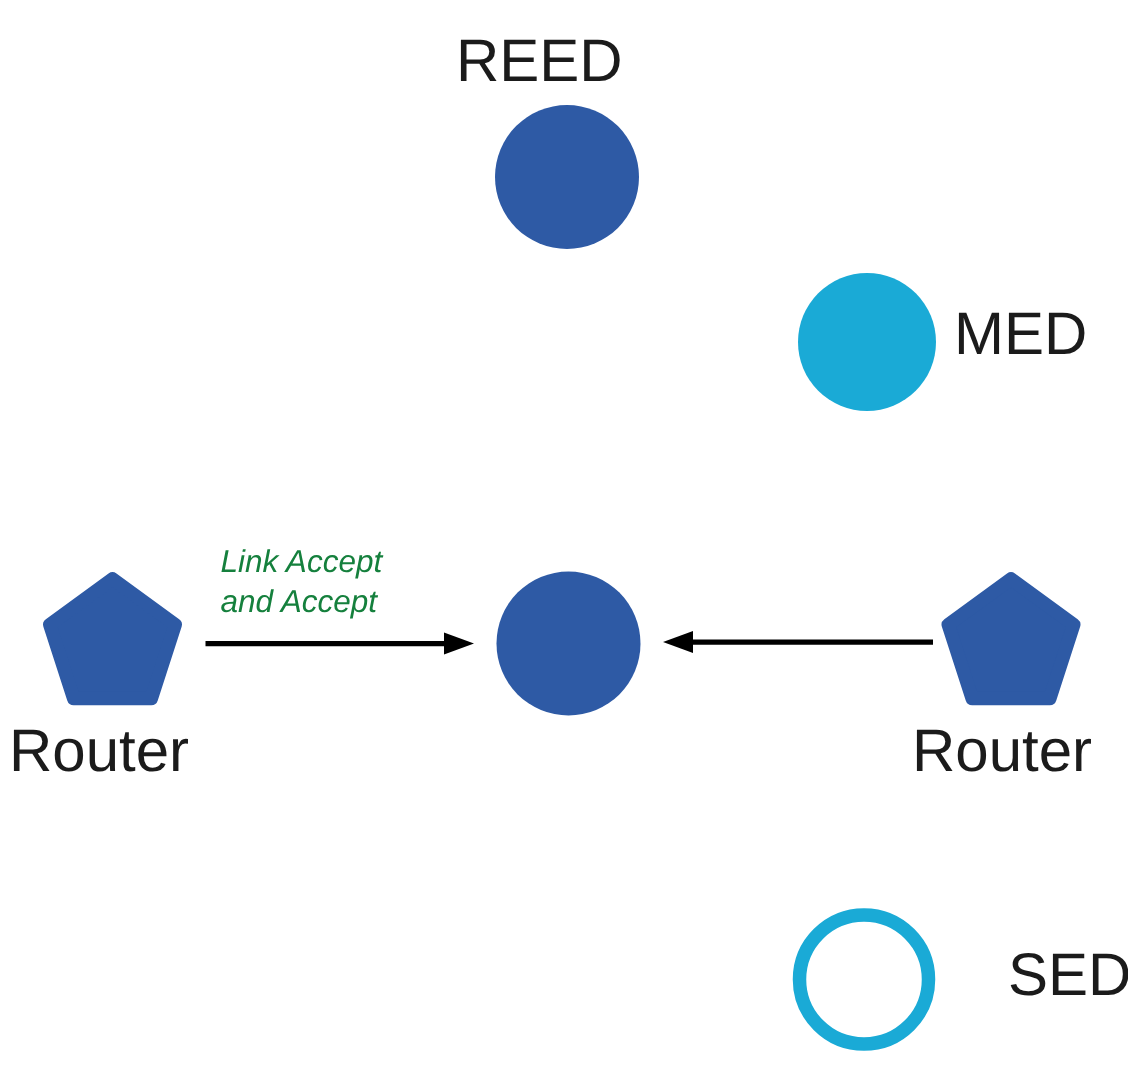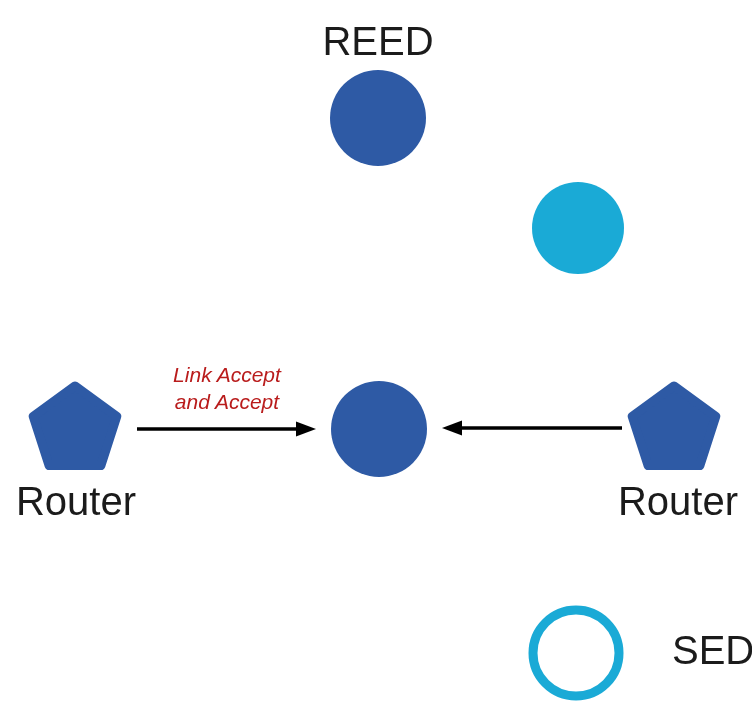"REED" .node-label.centered { text-align: center -> none }
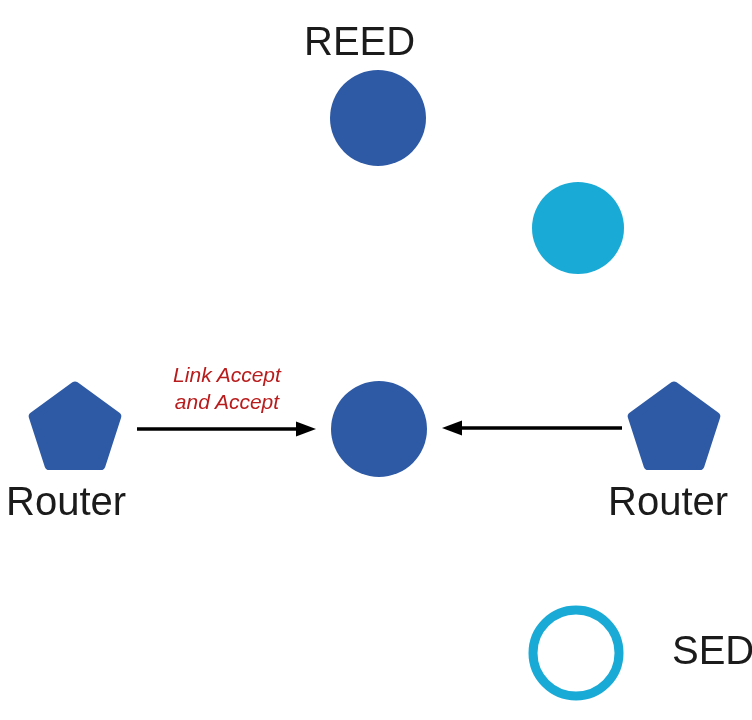"MED" div.node-label { html: none -> <div>MED</div> }
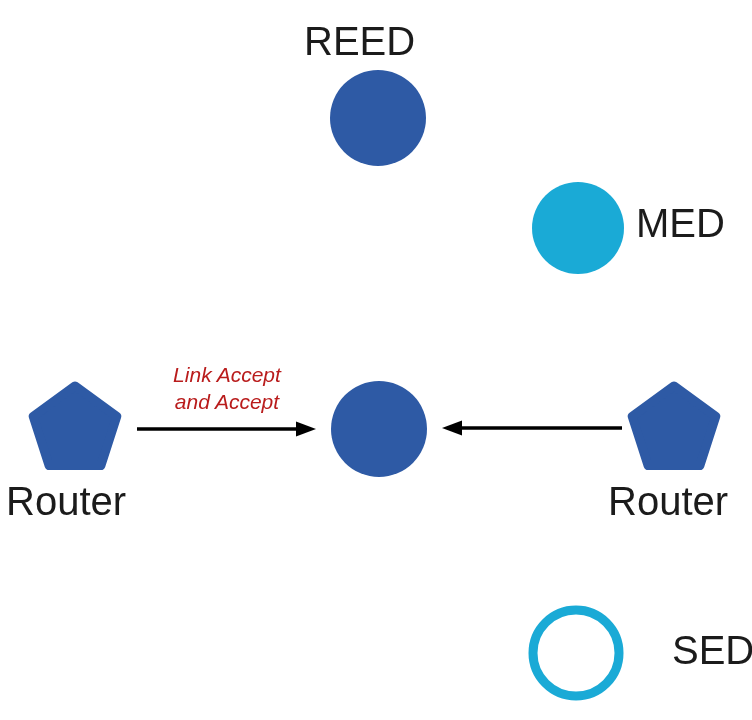"Link Accept" .edge-label { color: #b91c1c -> #15803d; text-align: center -> left }
